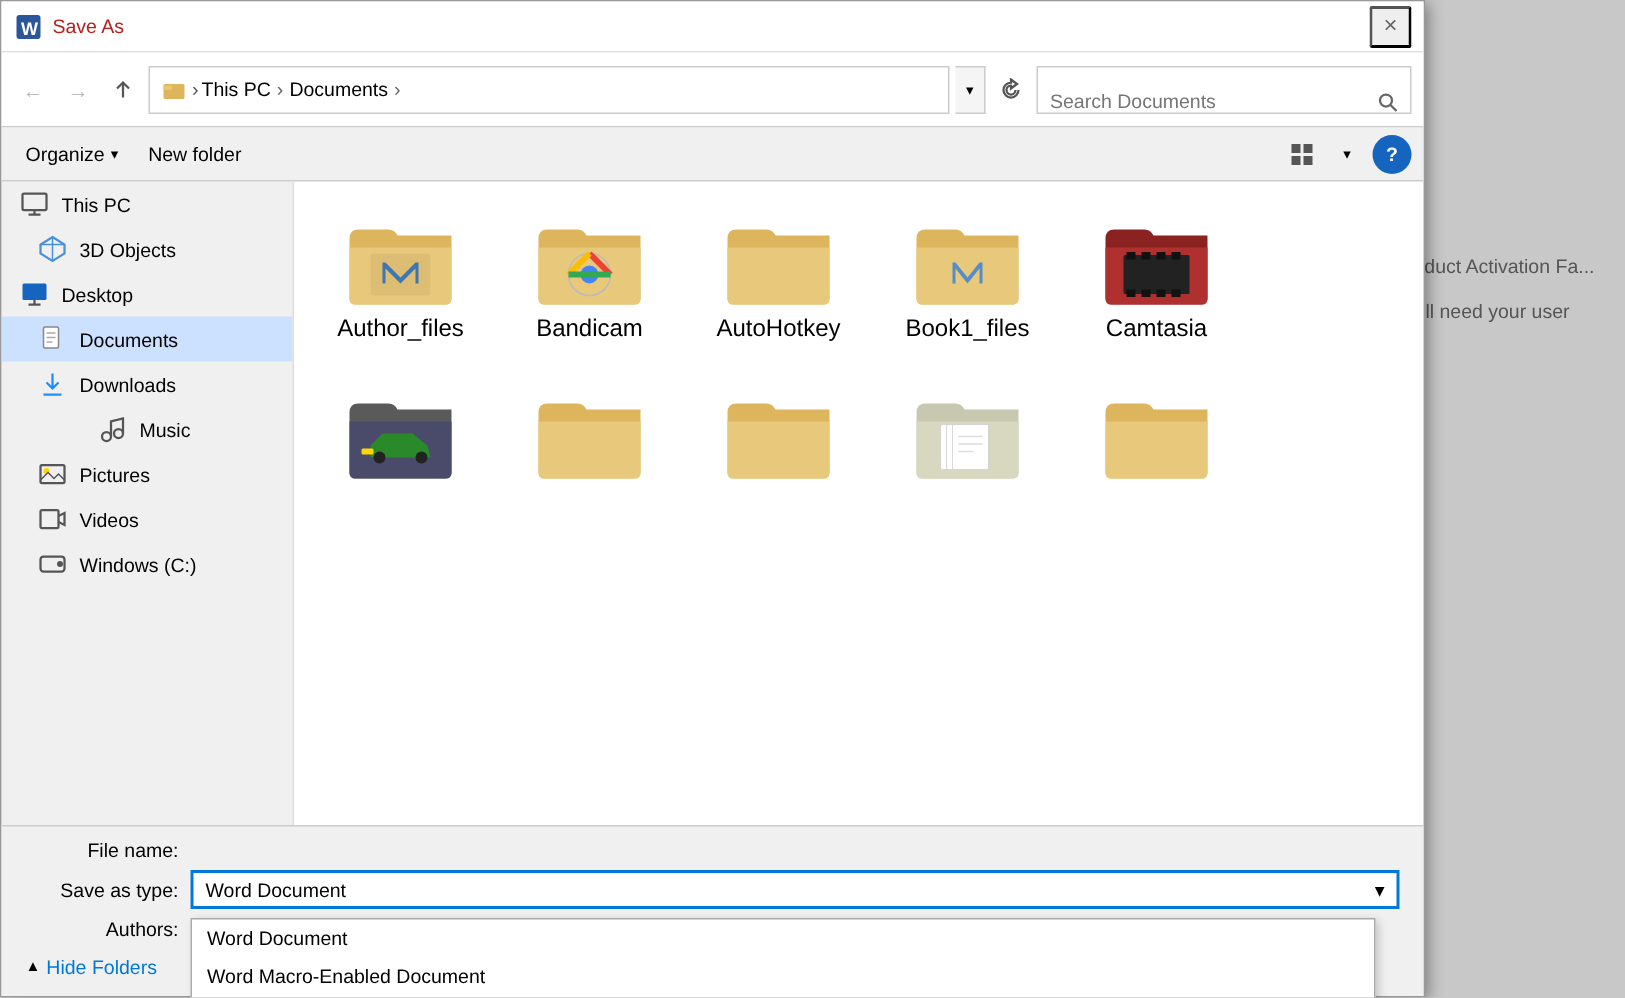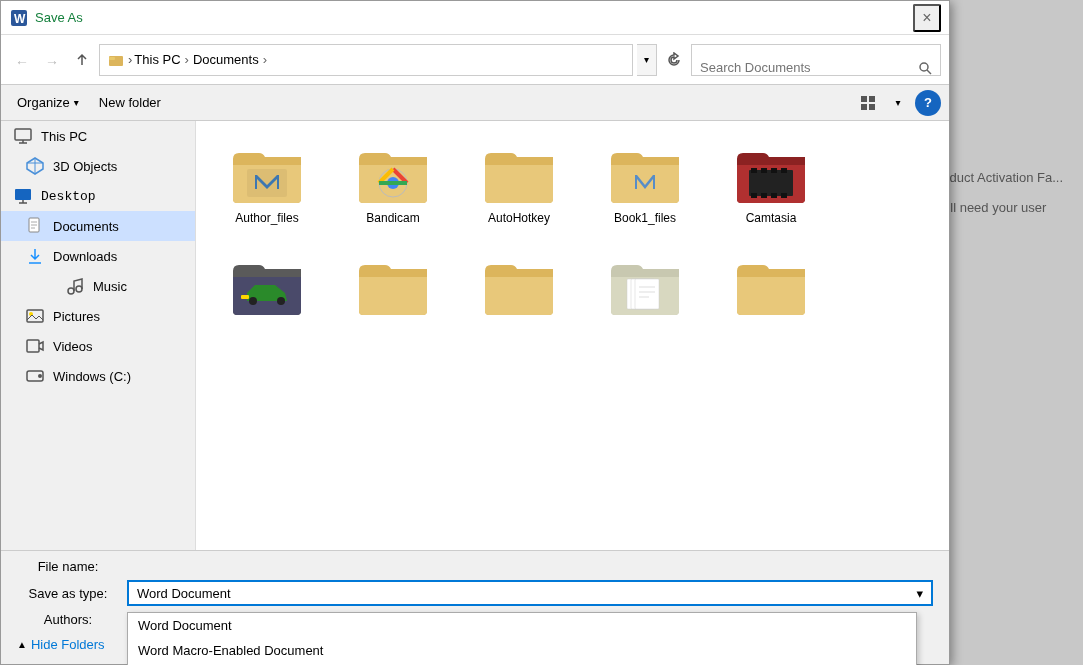"Save As" .title-bar-title { color: #15803d -> #b91c1c }
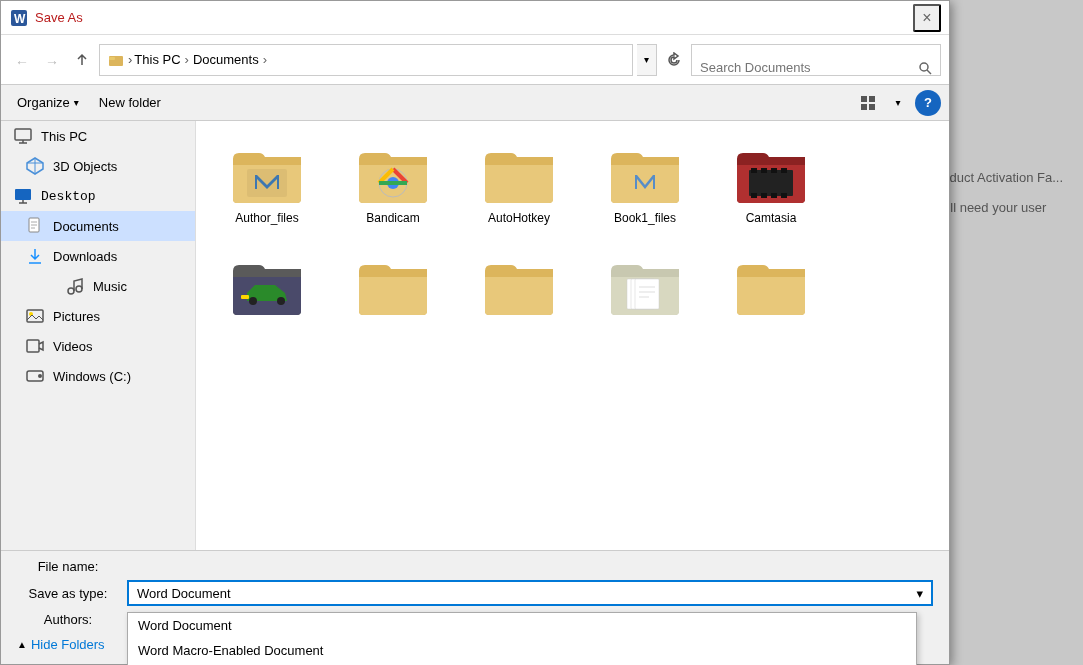"Desktop" div.sidebar-item { font-family: Liberation Mono, monospace -> none }
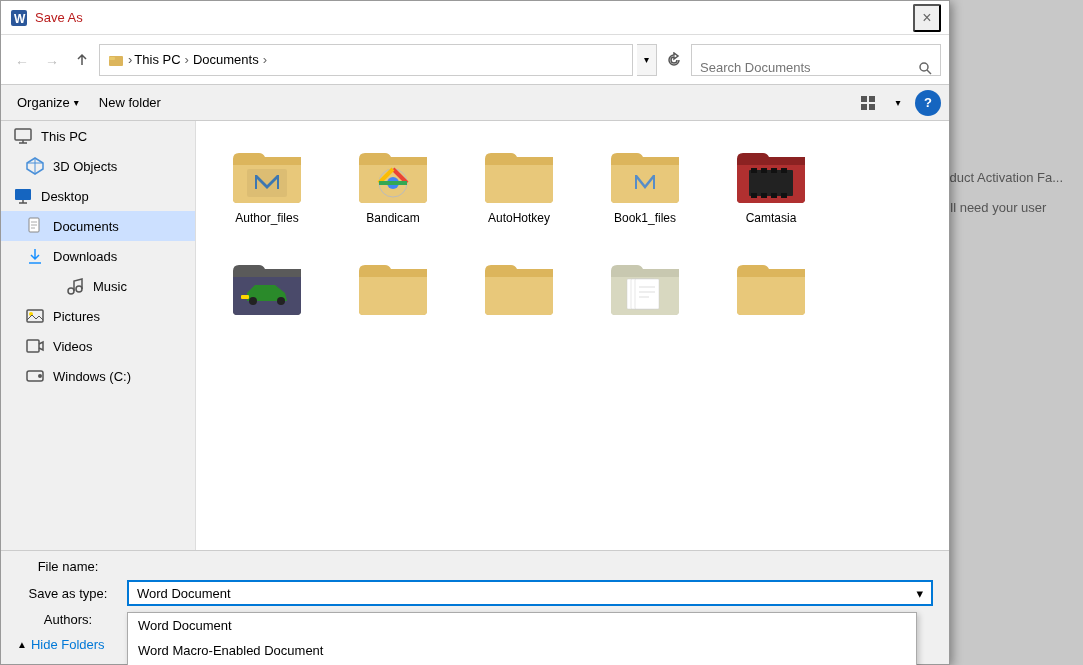"Author_files" .file-label { font-size: 12px -> 16px }
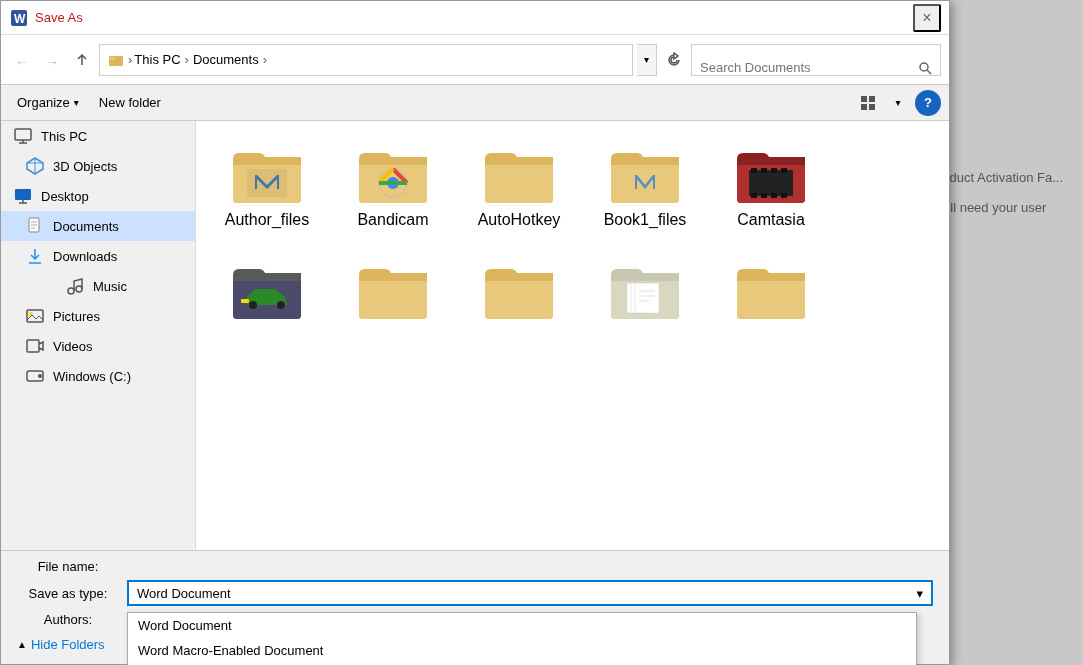"File name:" .form-label { text-align: center -> right }
